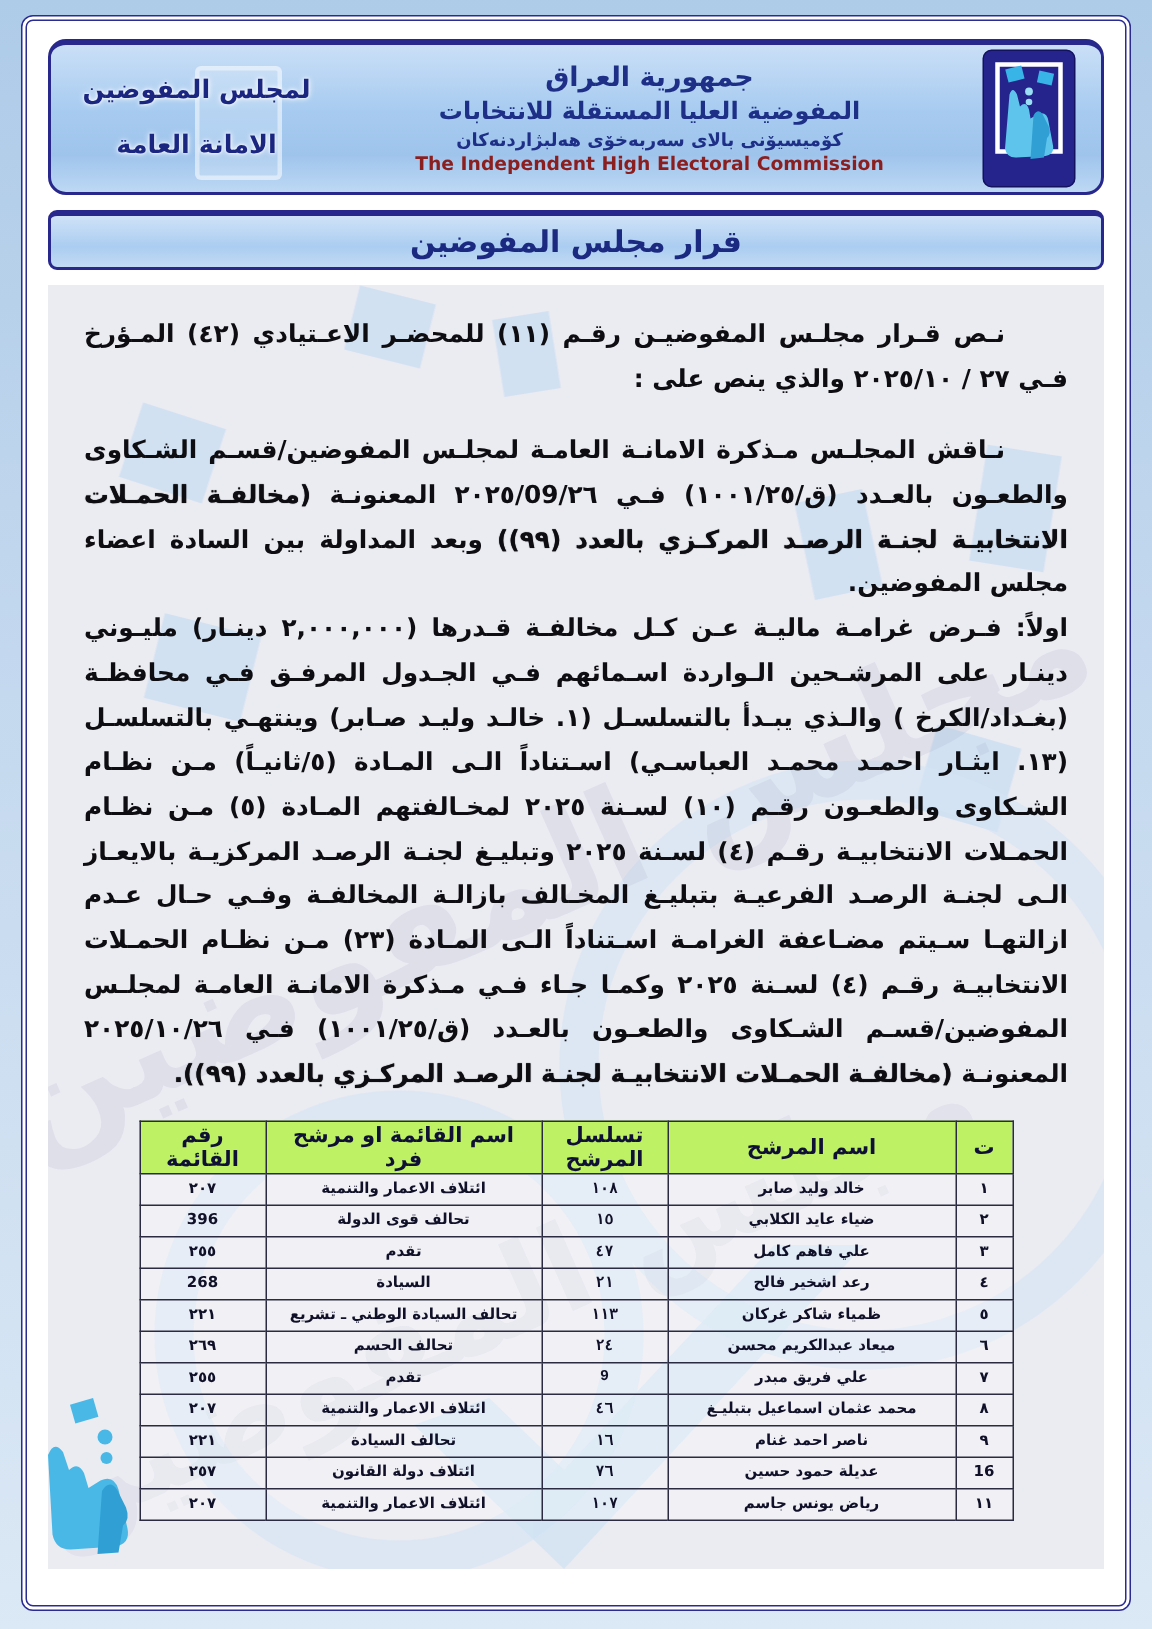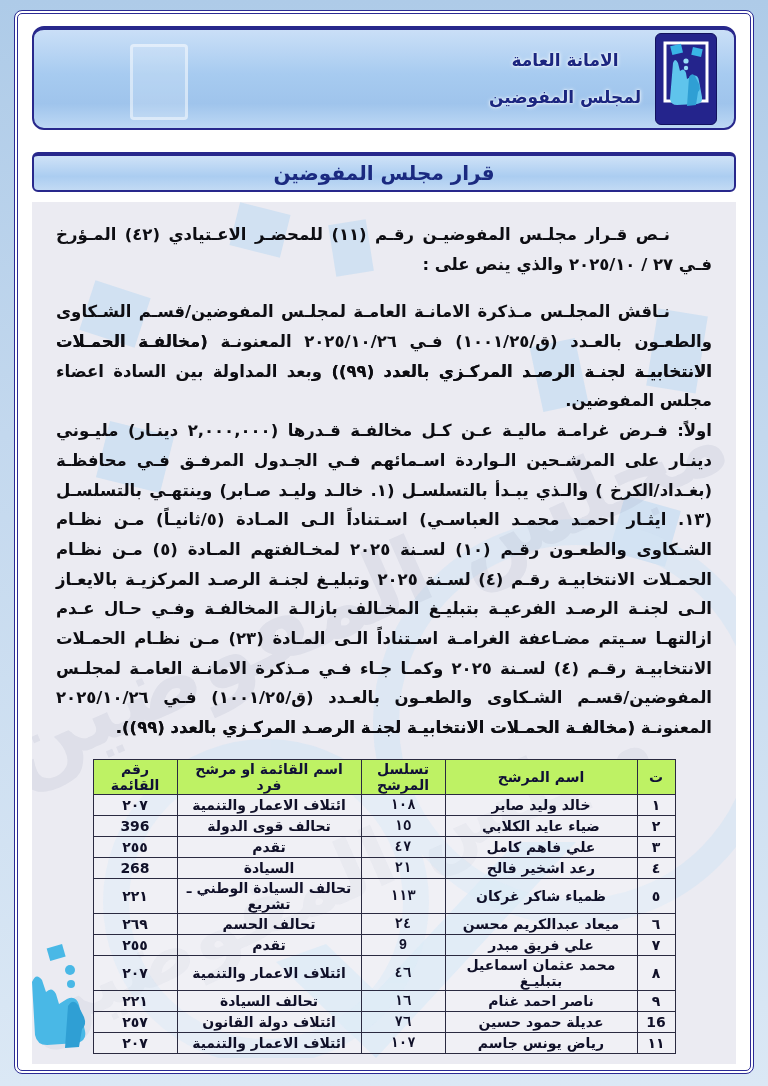"جمهورية العراق" div.header-center { html: none -> <div> <div>جمهورية العراق</div> <div>المفوضية العليا المستقلة للانتخابات</div> <div>کۆمیسیۆنی بالای سەربەخۆی هەلبژاردنەکان</div> <div>The Independent High Electoral Commission</div> </div> }
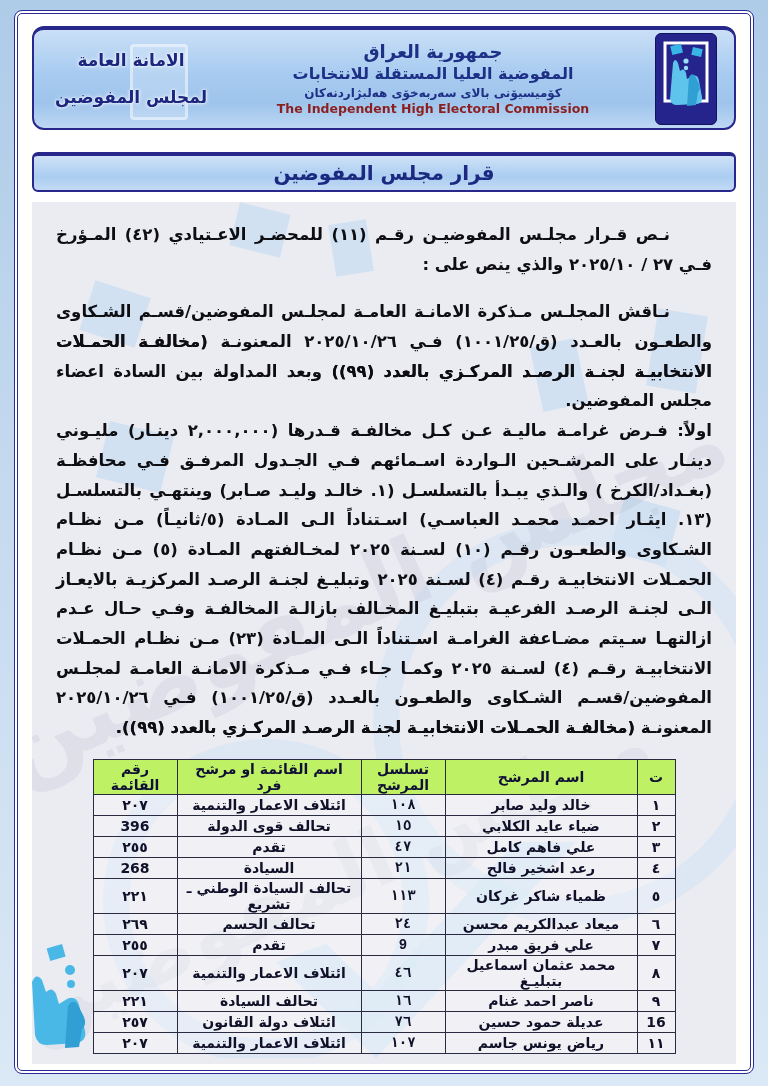"الامانة العامة" div { order: before "لمجلس المفوضين" -> after "لمجلس المفوضين" }
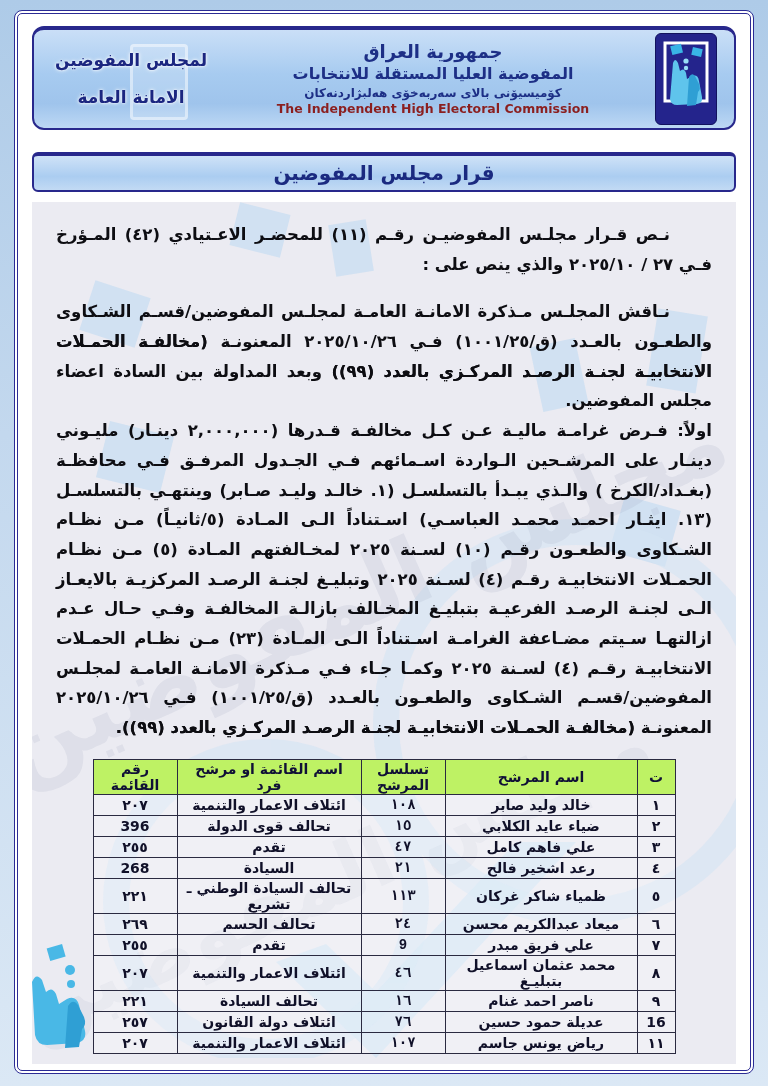"قرار مجلس المفوضين" .banner { margin-top: 22px -> 10px }
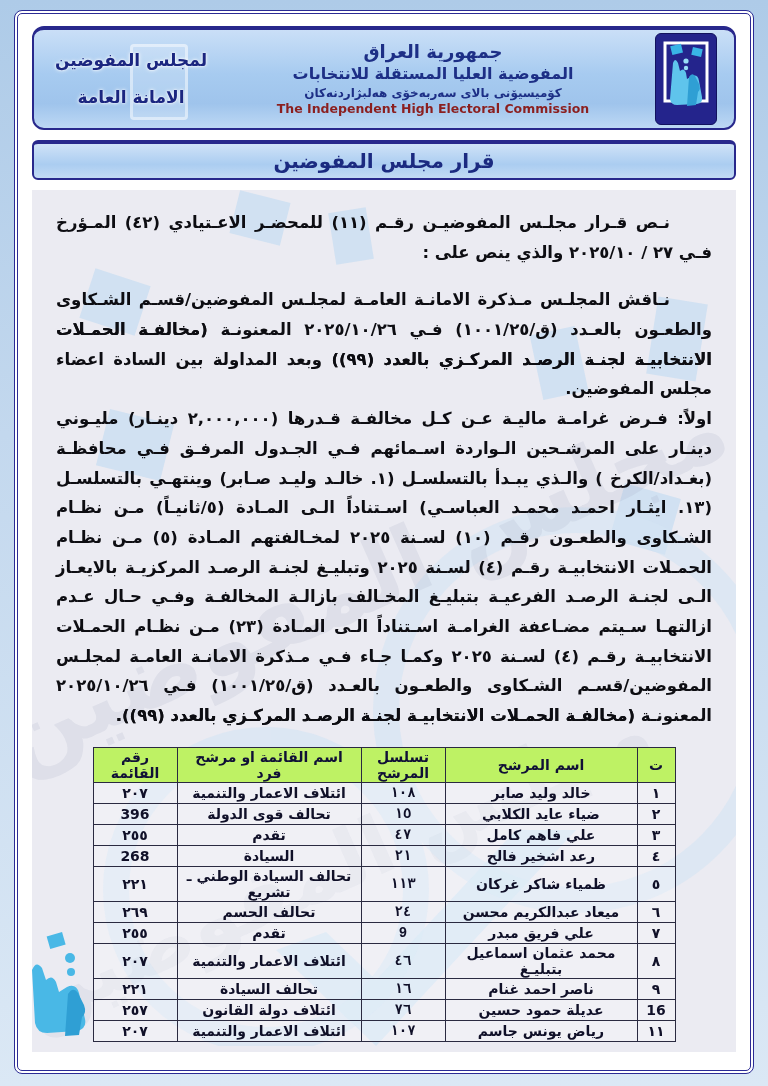"نـاقش المجلـس مـذكرة الامانـة العامـة" span { text: ٢٠٢٥/١٠/٢٦ -> ٢٠٢٥/09/٢٦ }
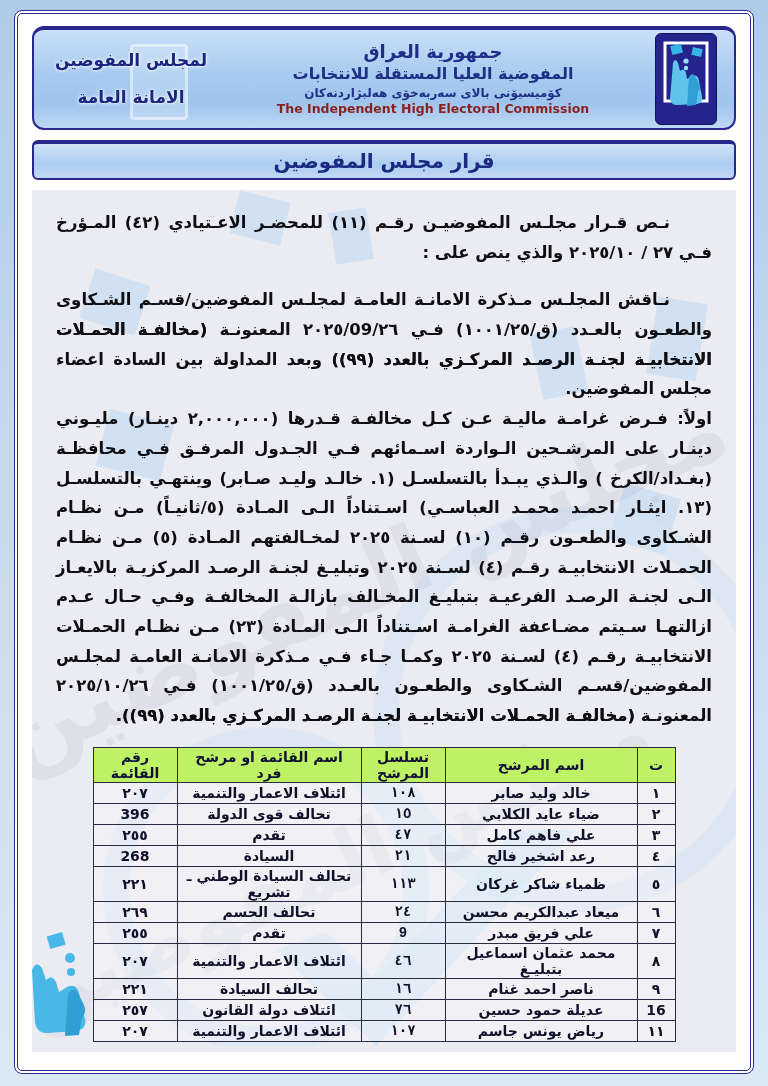"٢٠٧" table.list th, table.list td { font-size: 14px -> 10px }
